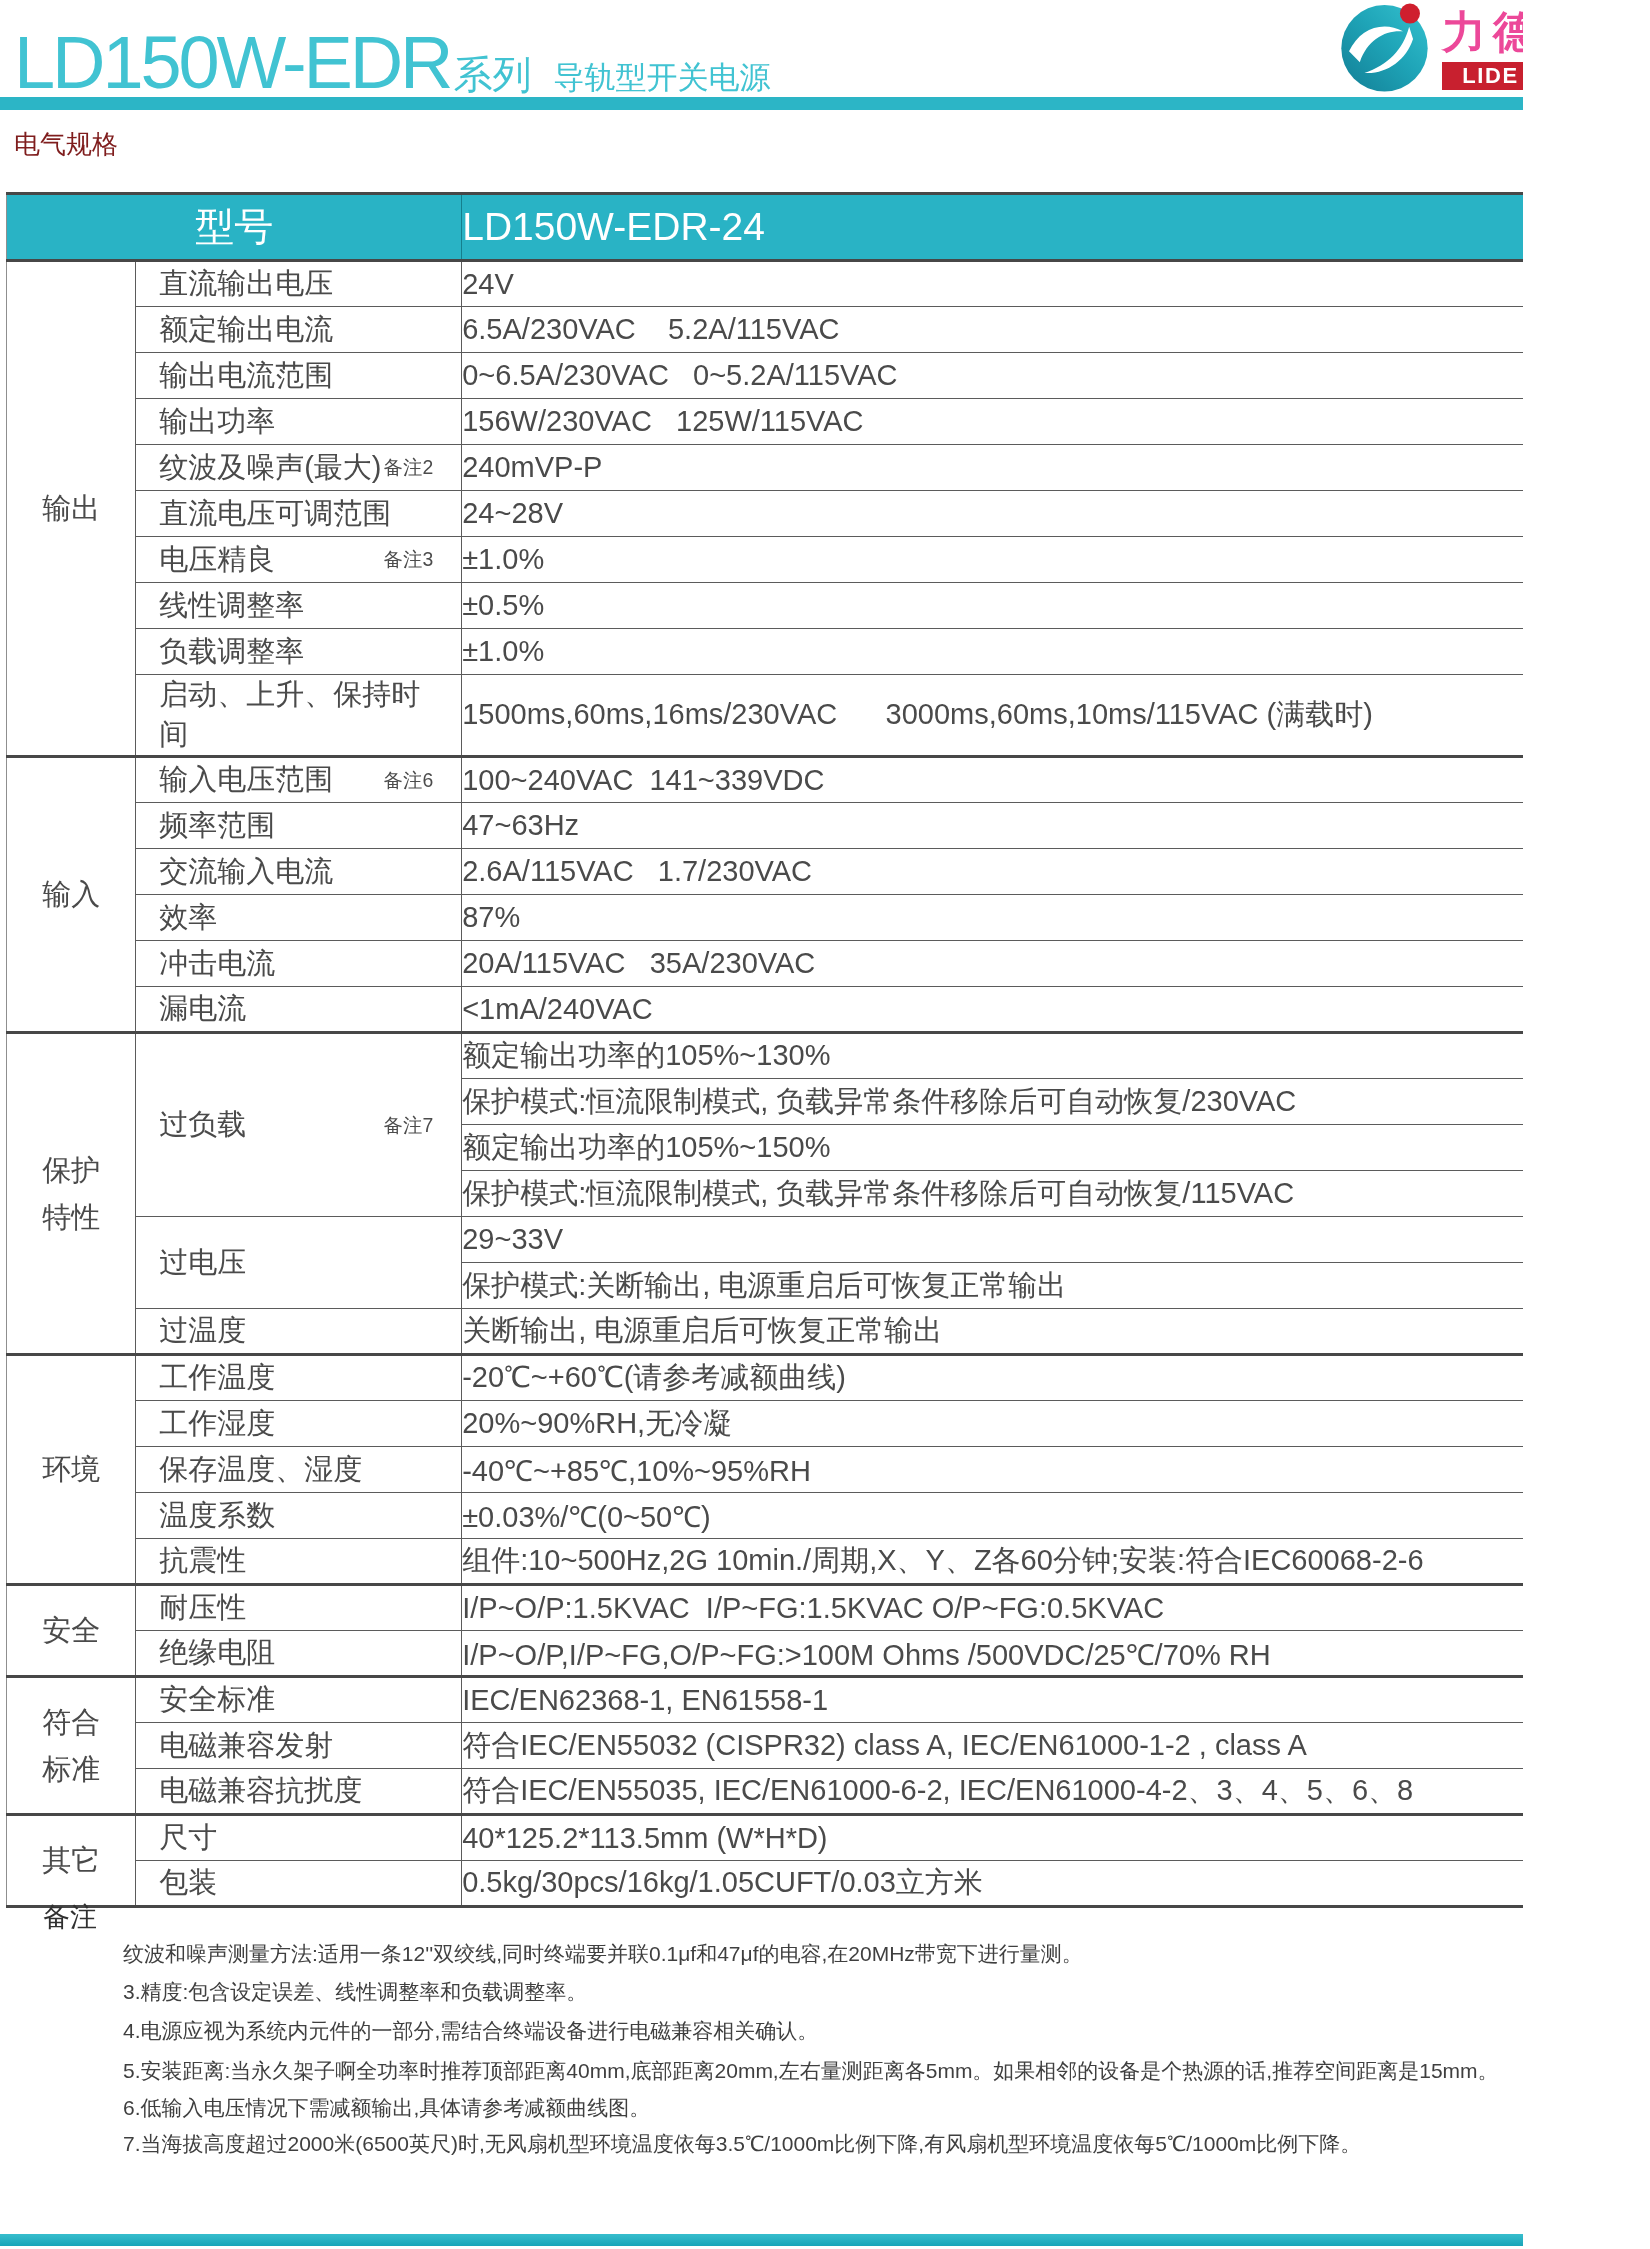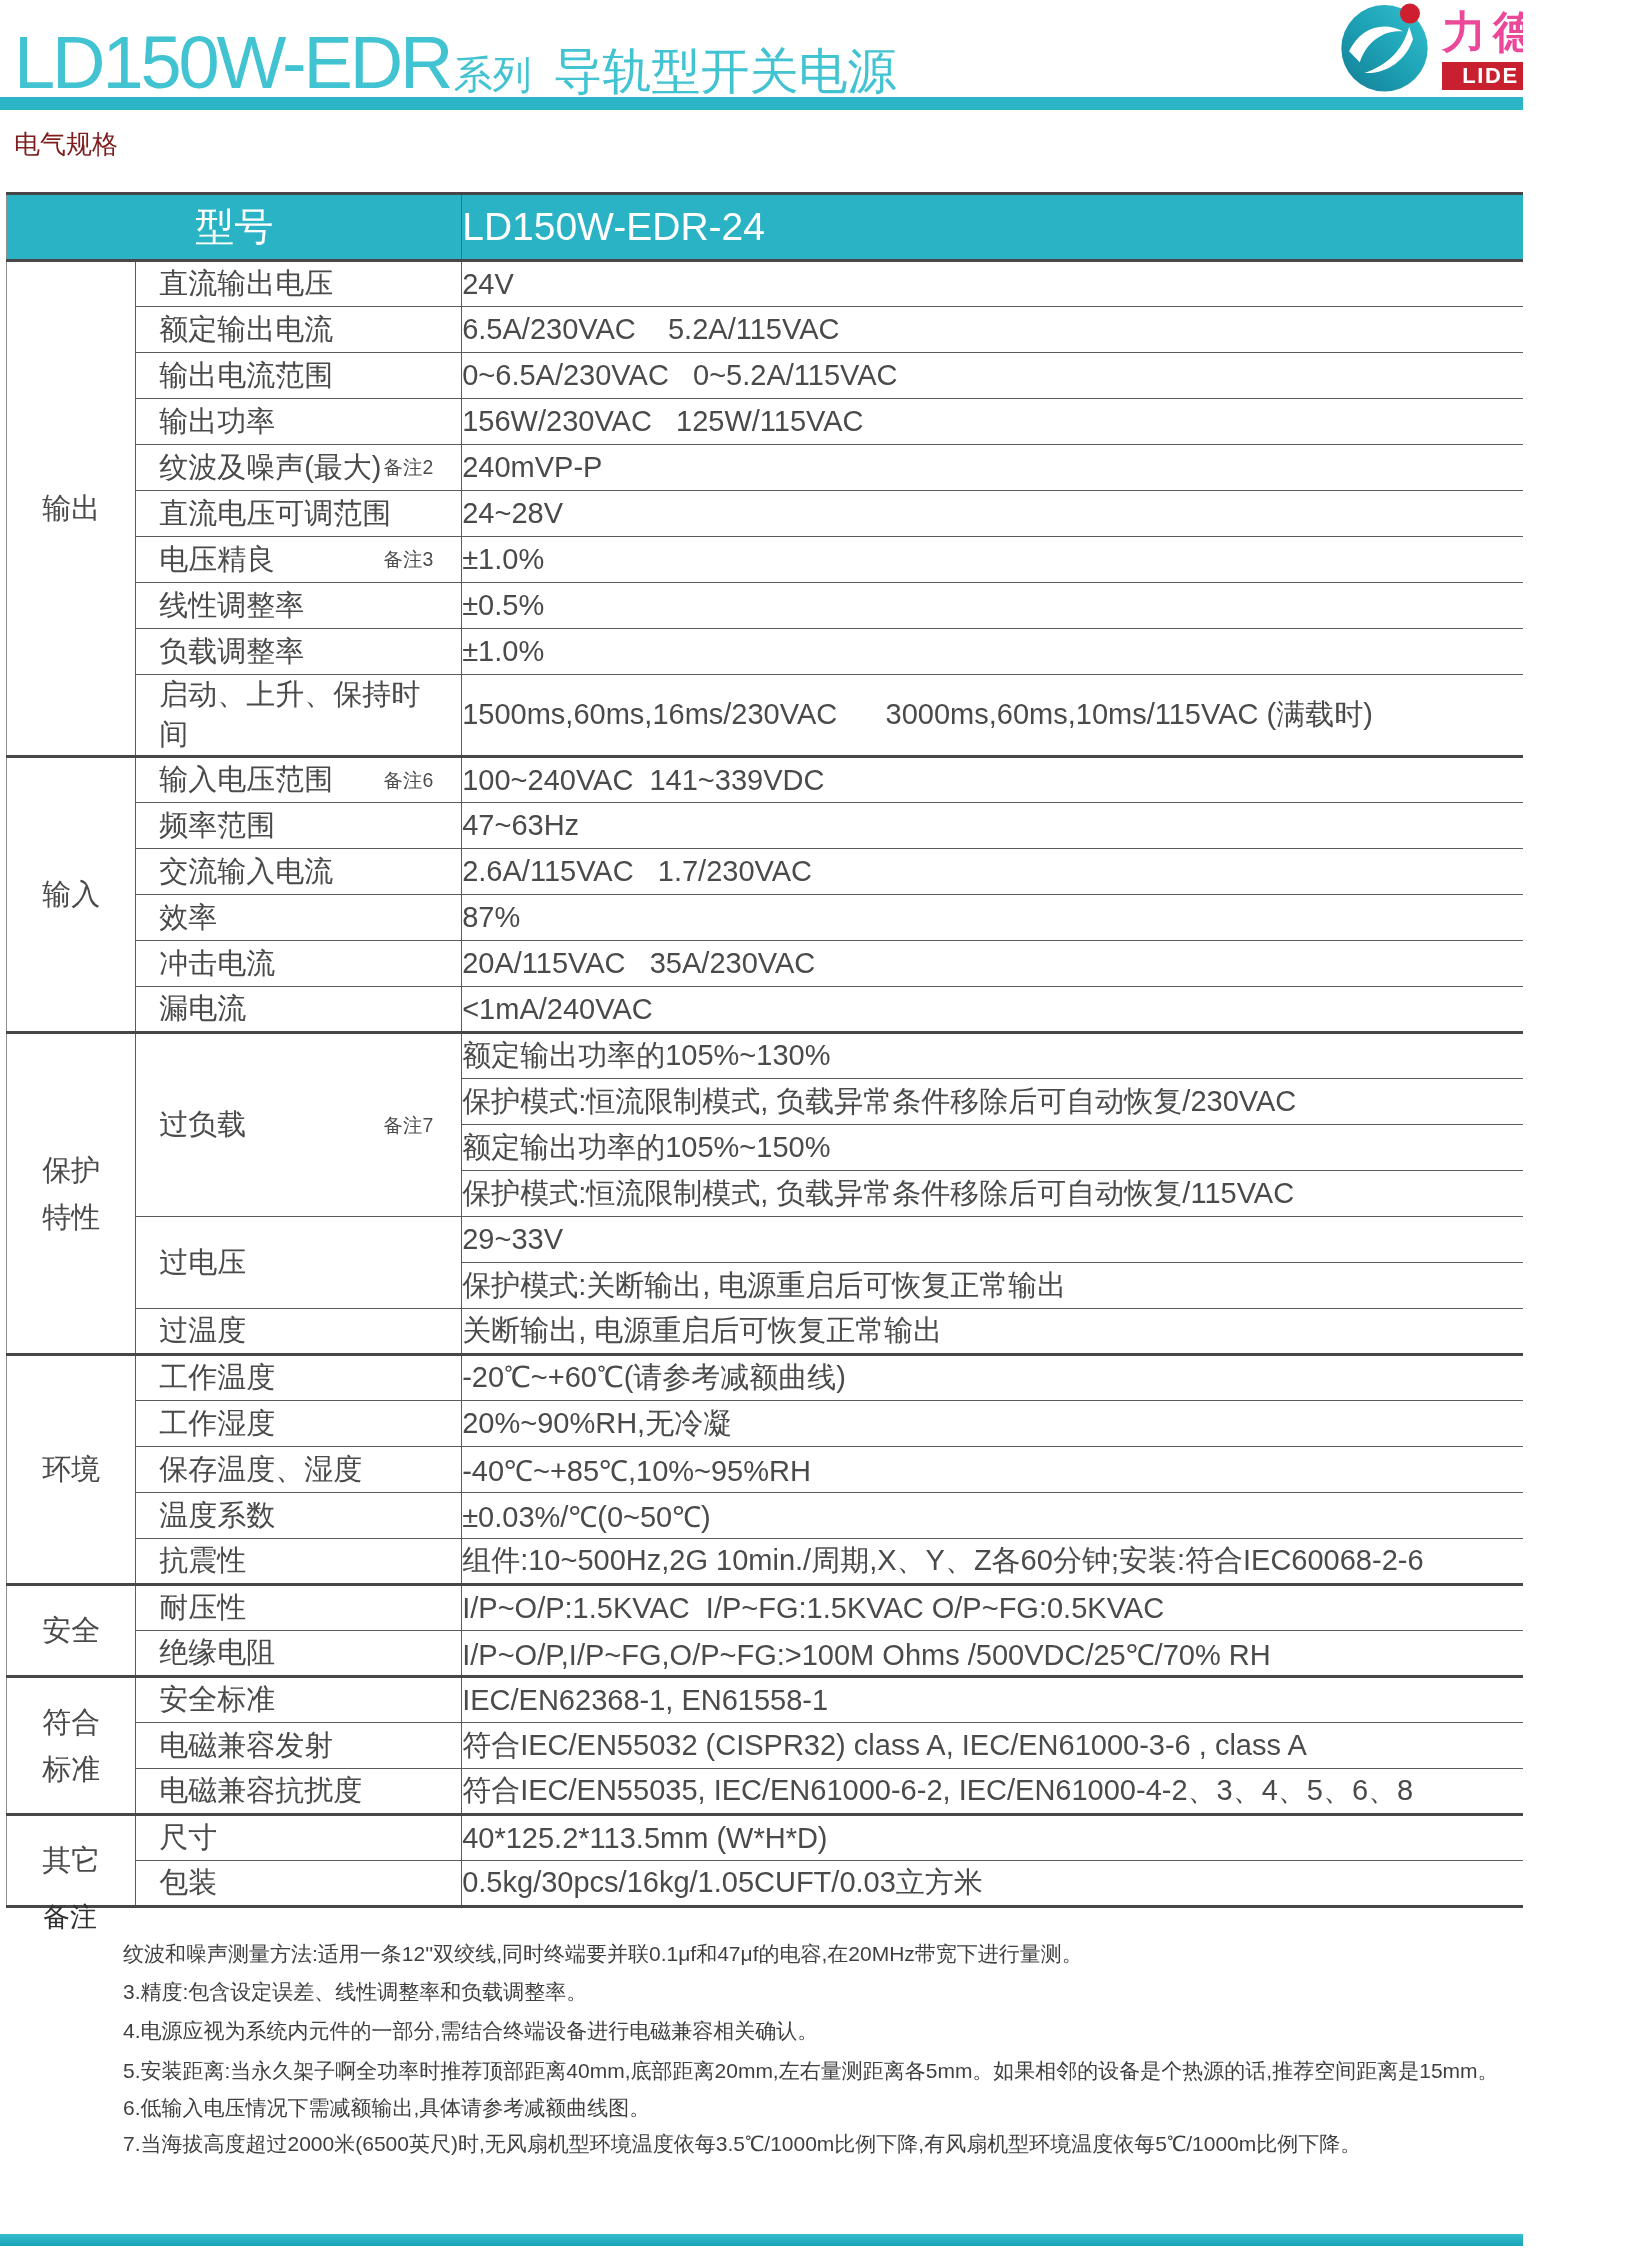"导轨型开关电源" .title-product { font-size: 49px -> 31px }
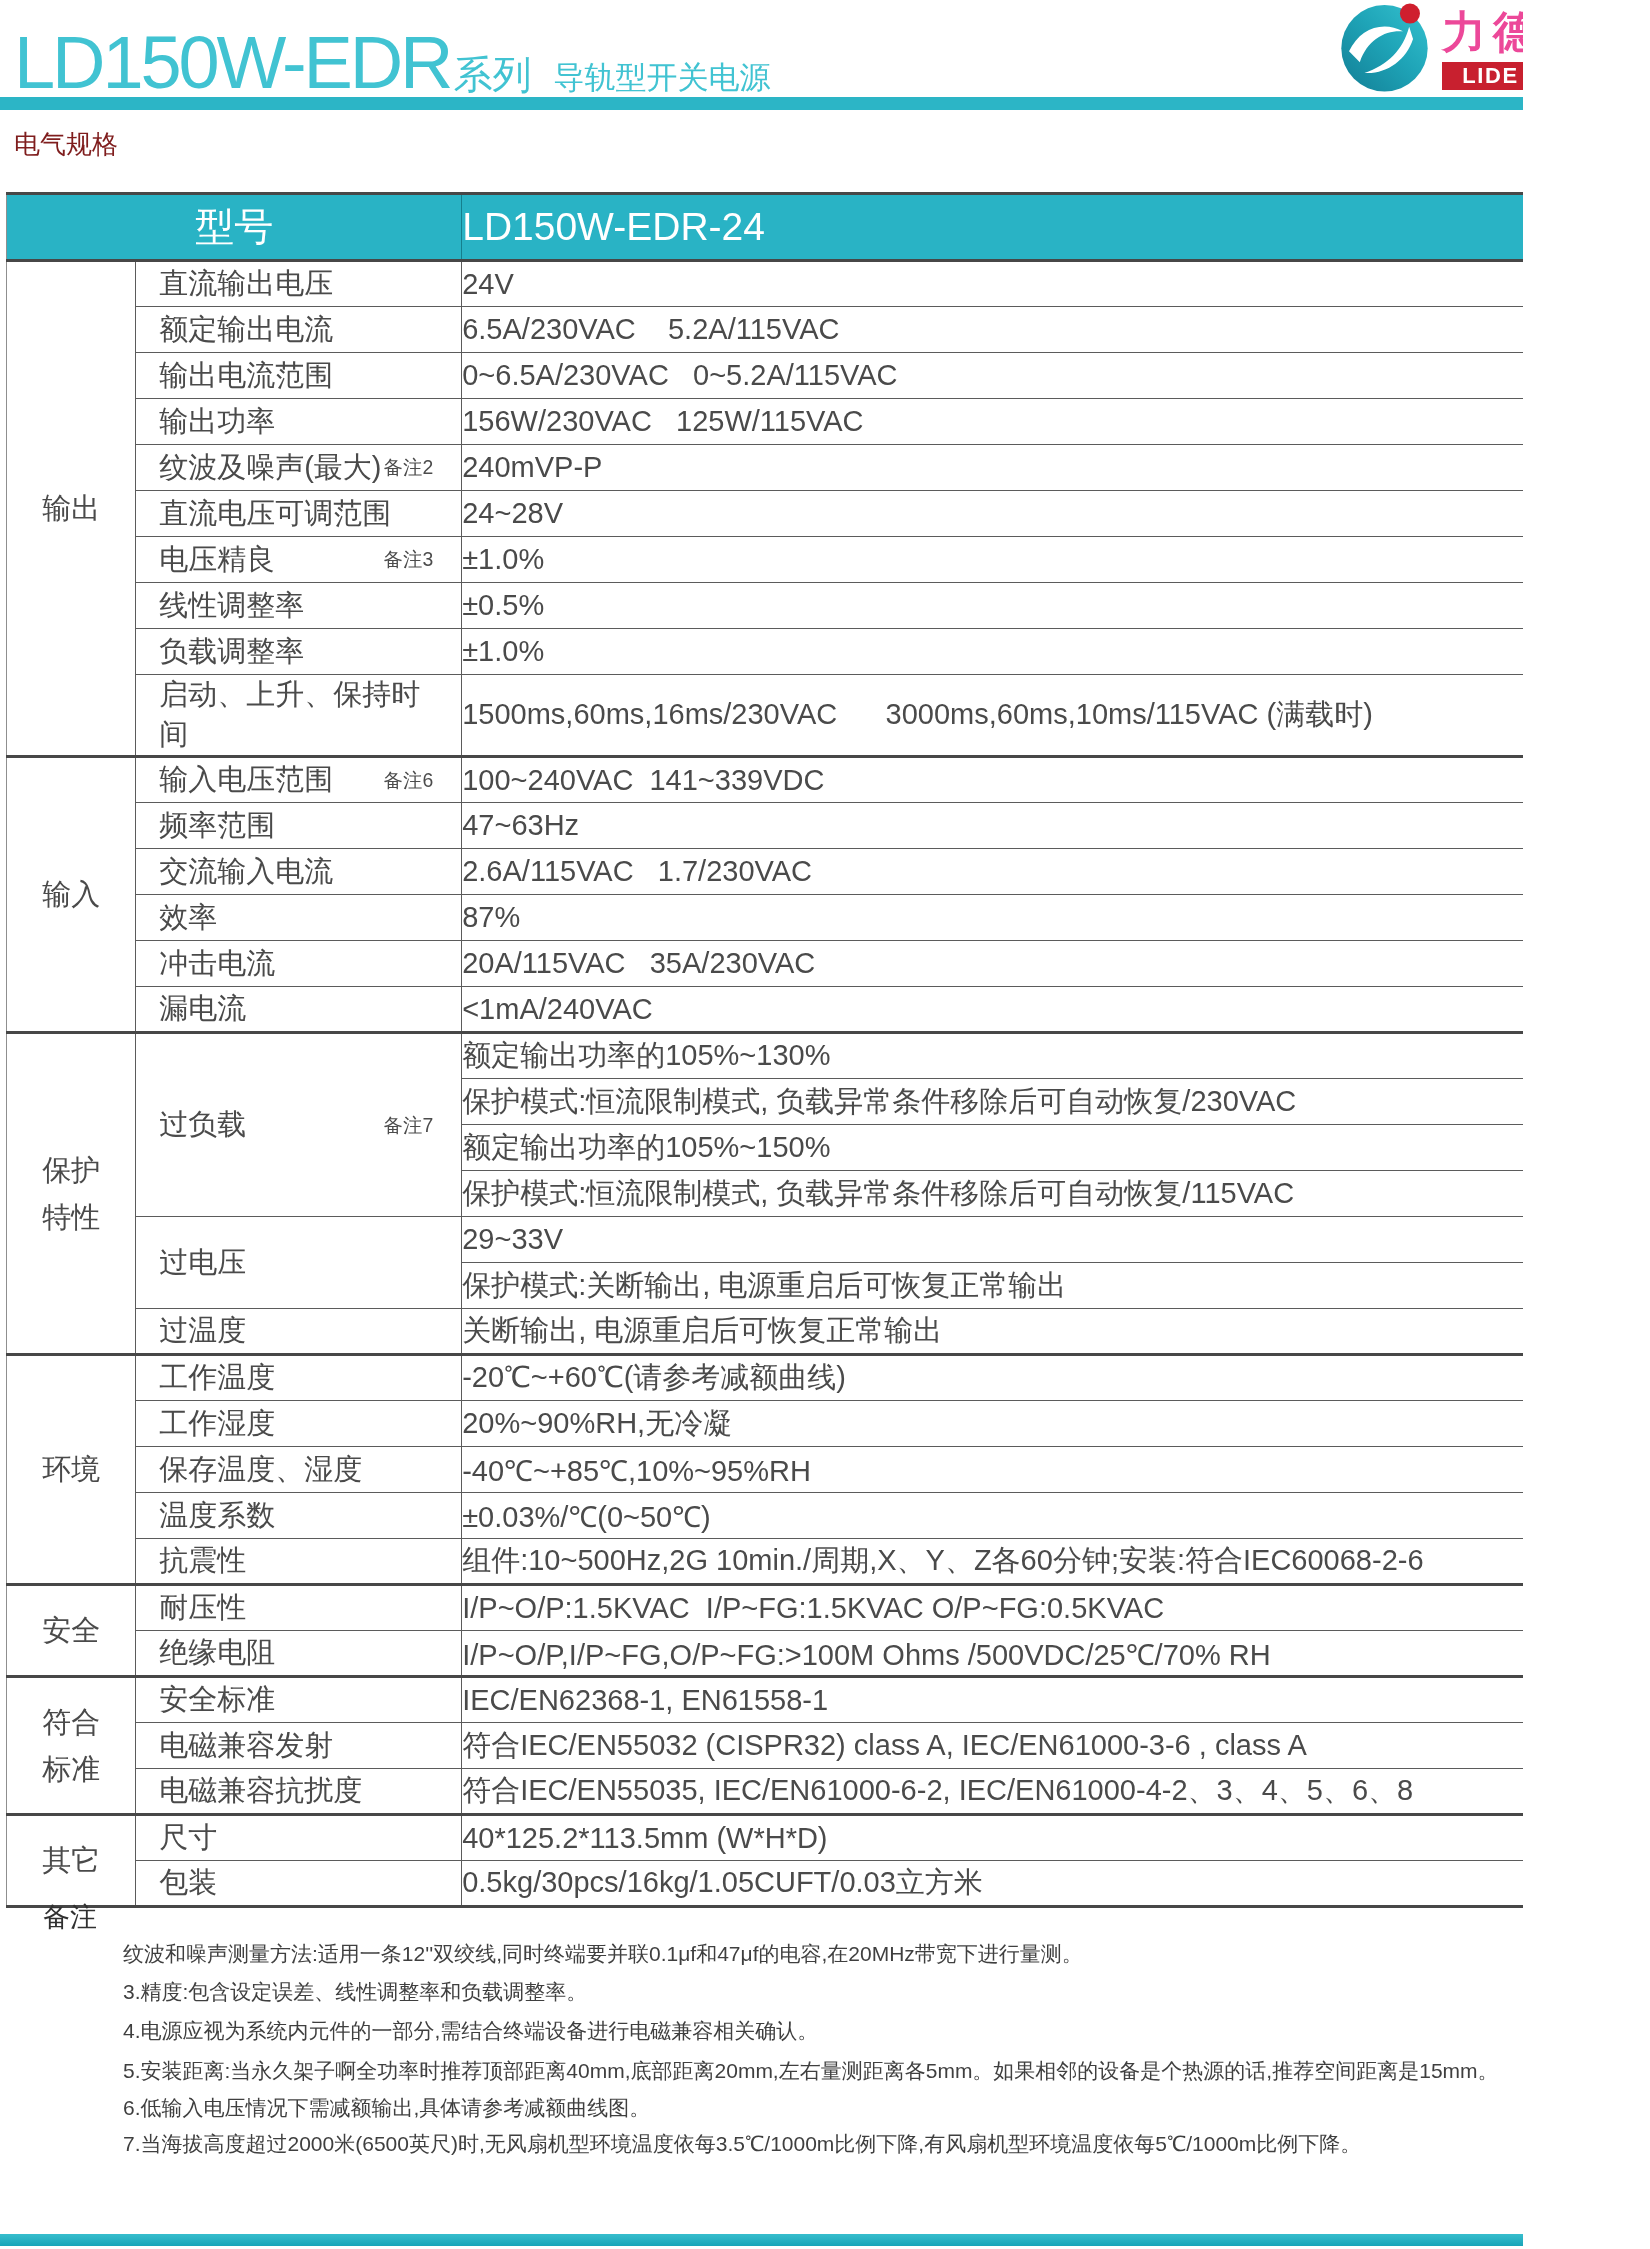"符合IEC/EN55032 (CISPR32) class A," td.vcell { text: IEC/EN61000-3-6 -> IEC/EN61000-1-2 }
